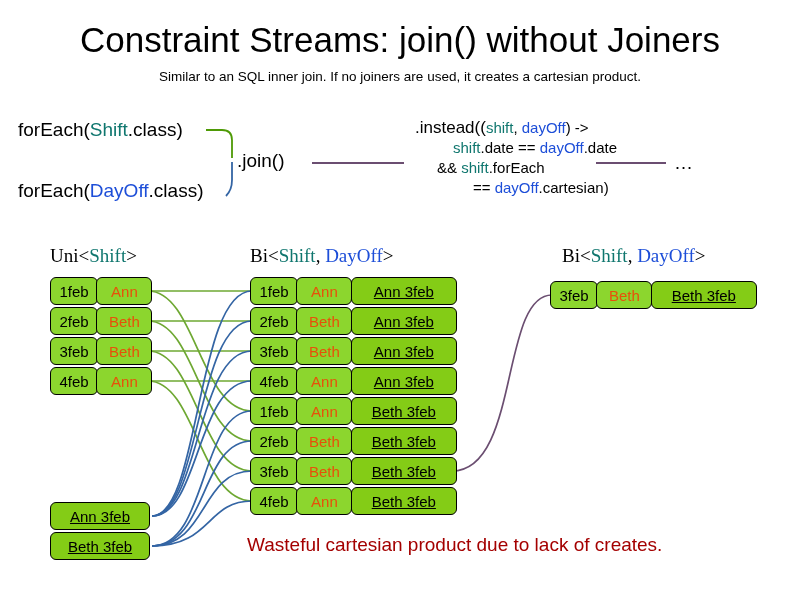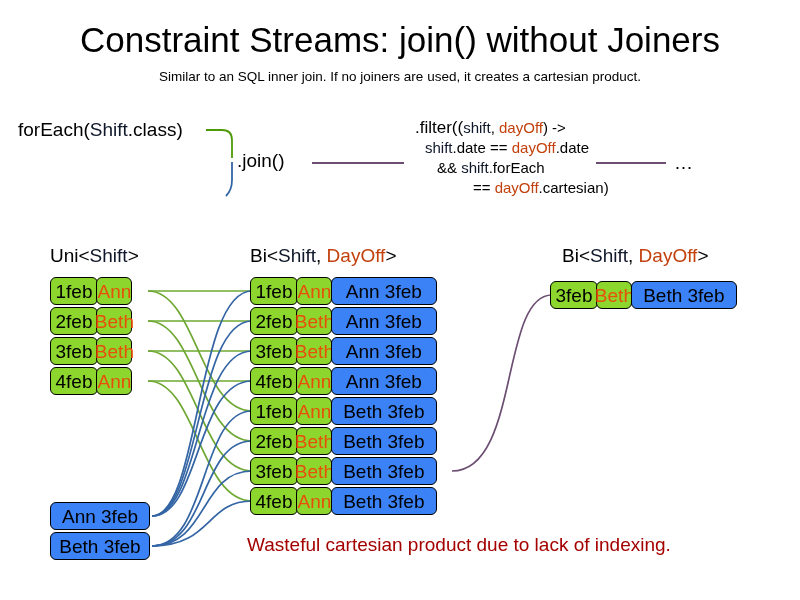"Shift" .shiftc { color: #0f172a -> #0f766e }
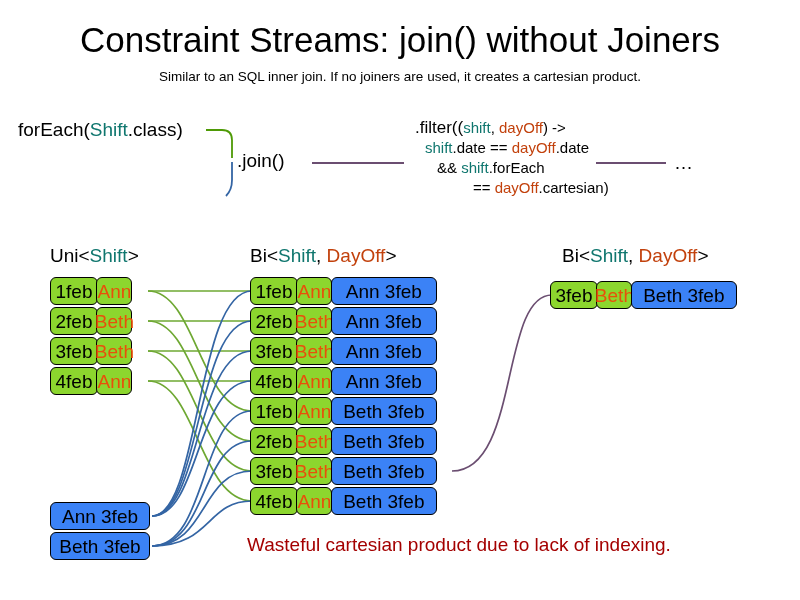".filter((" span { text: .filter -> .instead }
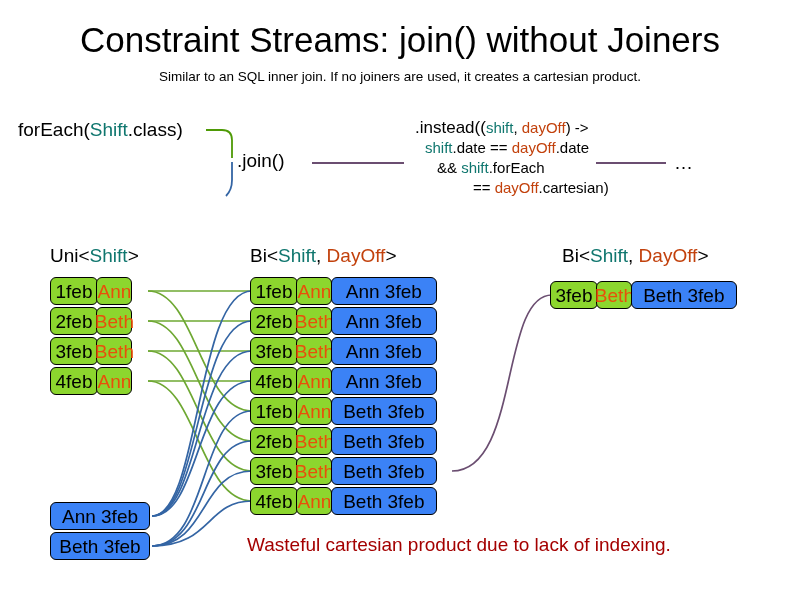"dayOff" .dayoffc { color: #c2410c -> #1d4ed8 }
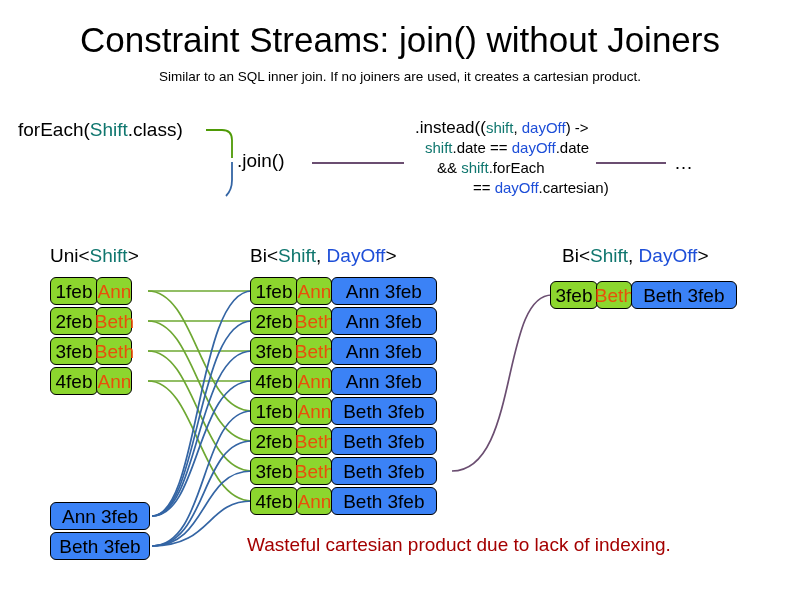"shift.date == dayOff.date" #filterBlock .l2 { margin-left: 10px -> 38px }
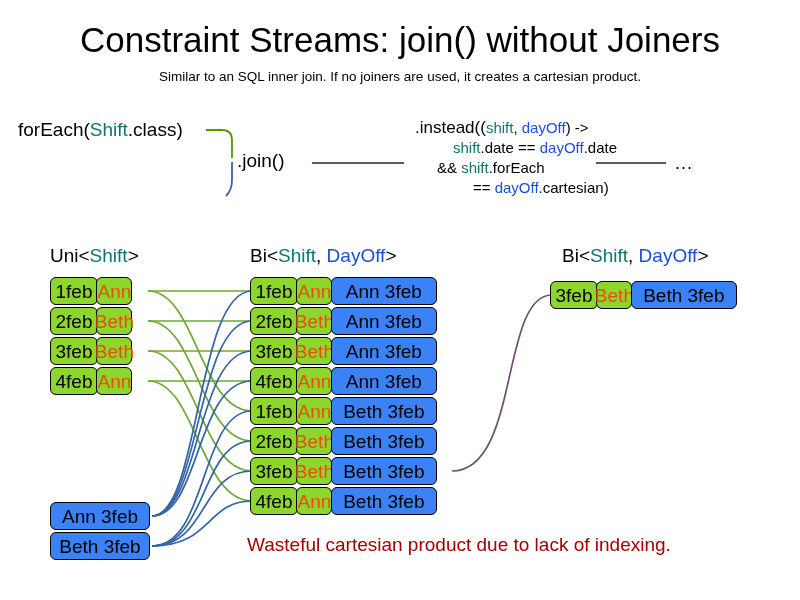"forEach(DayOff.class)" div.code { html: none -> <div> <span>forEach(</span><span>DayOff</span><span>.class)</span> </div> }
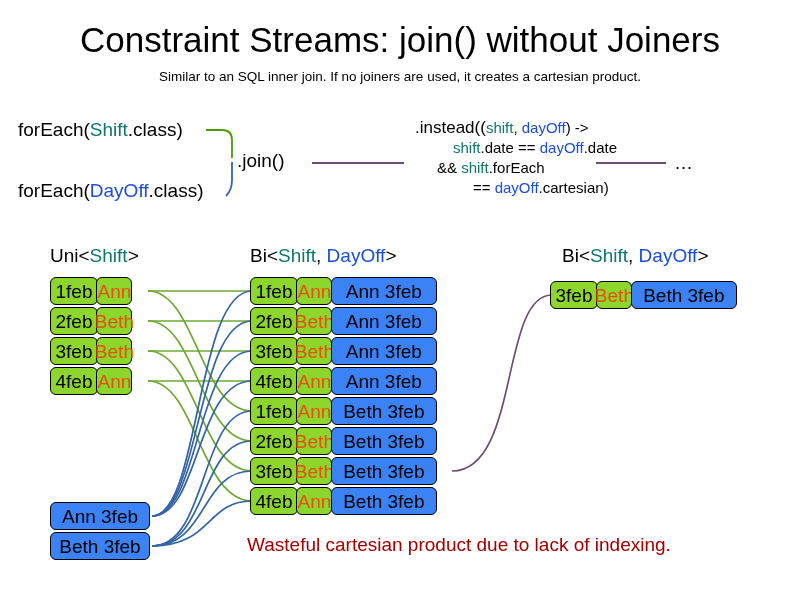"Uni<Shift>" .colhead { font-family: none -> Liberation Serif, serif }
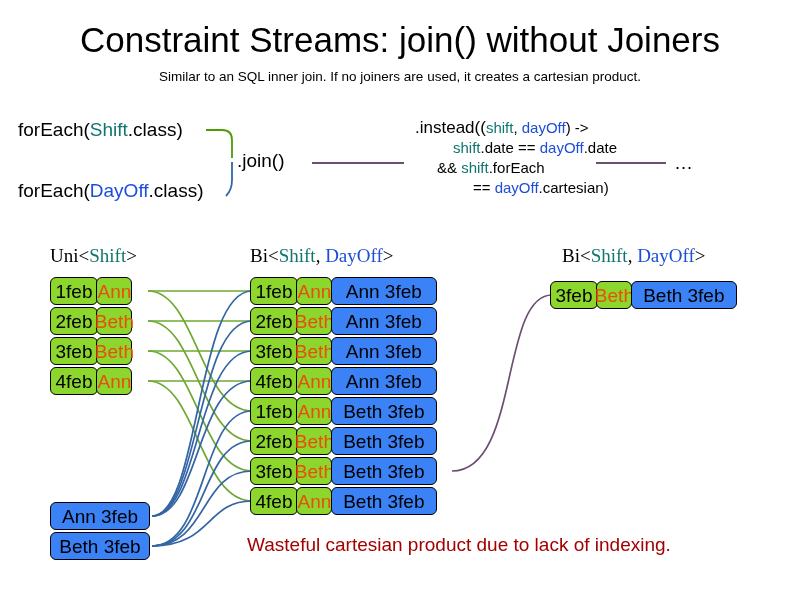"1feb" .cell { font-size: 19px -> 15px }
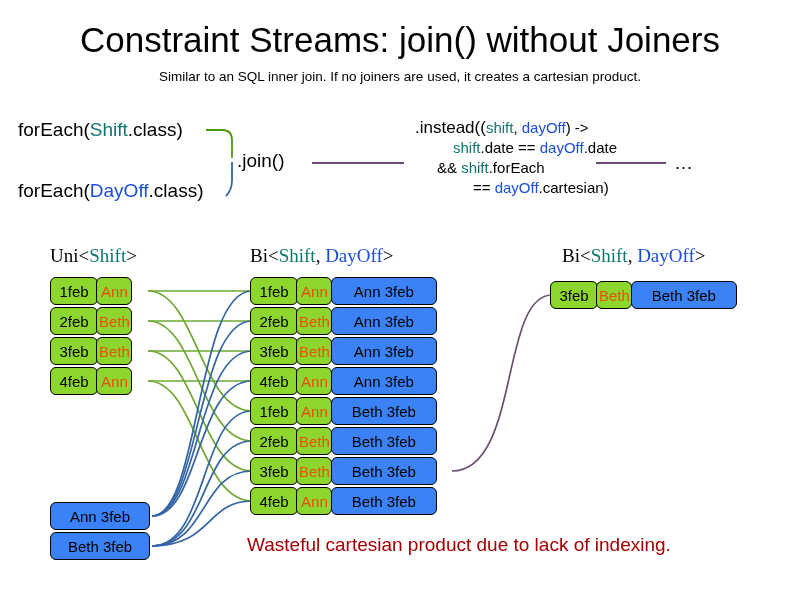"Ann" .w-name { width: 36px -> 56px }
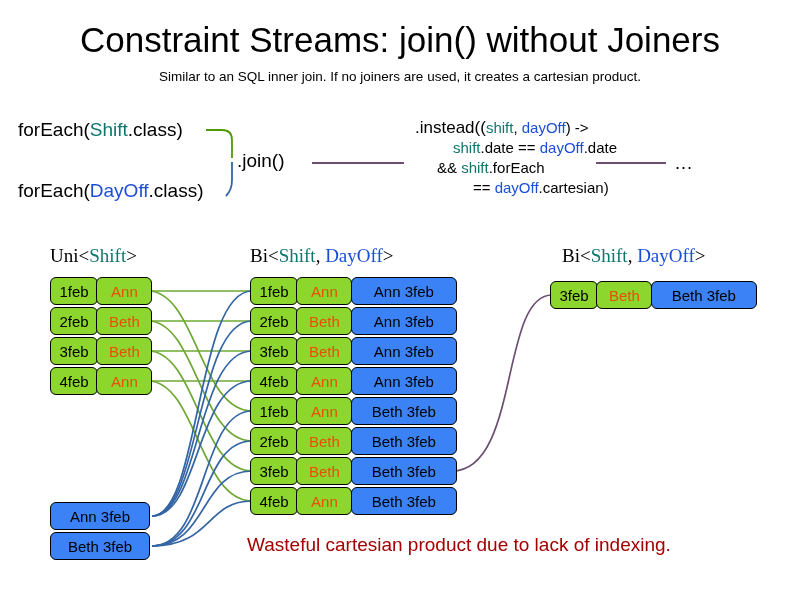"Ann 3feb" .blue { background: #3b82f6 -> #84cc16; text-decoration: none -> underline }
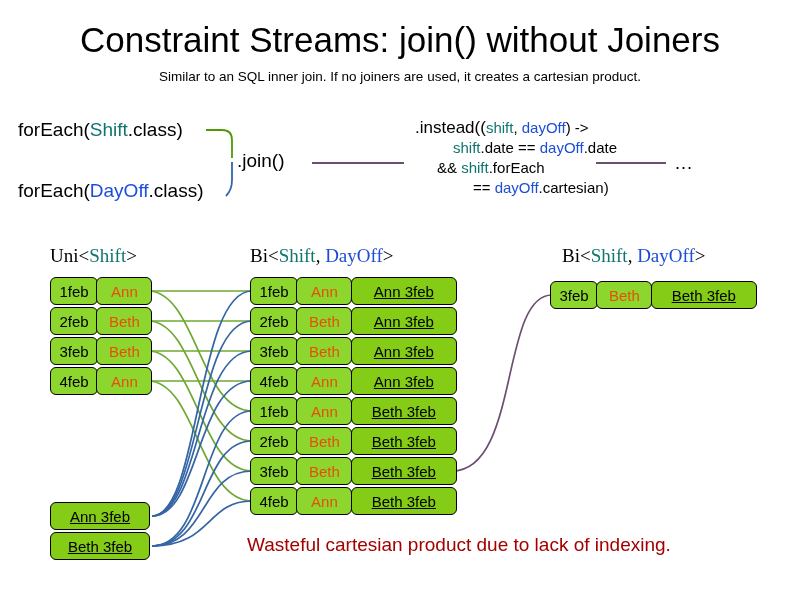"Wasteful cartesian product due to" div { text: indexing -> creates }
